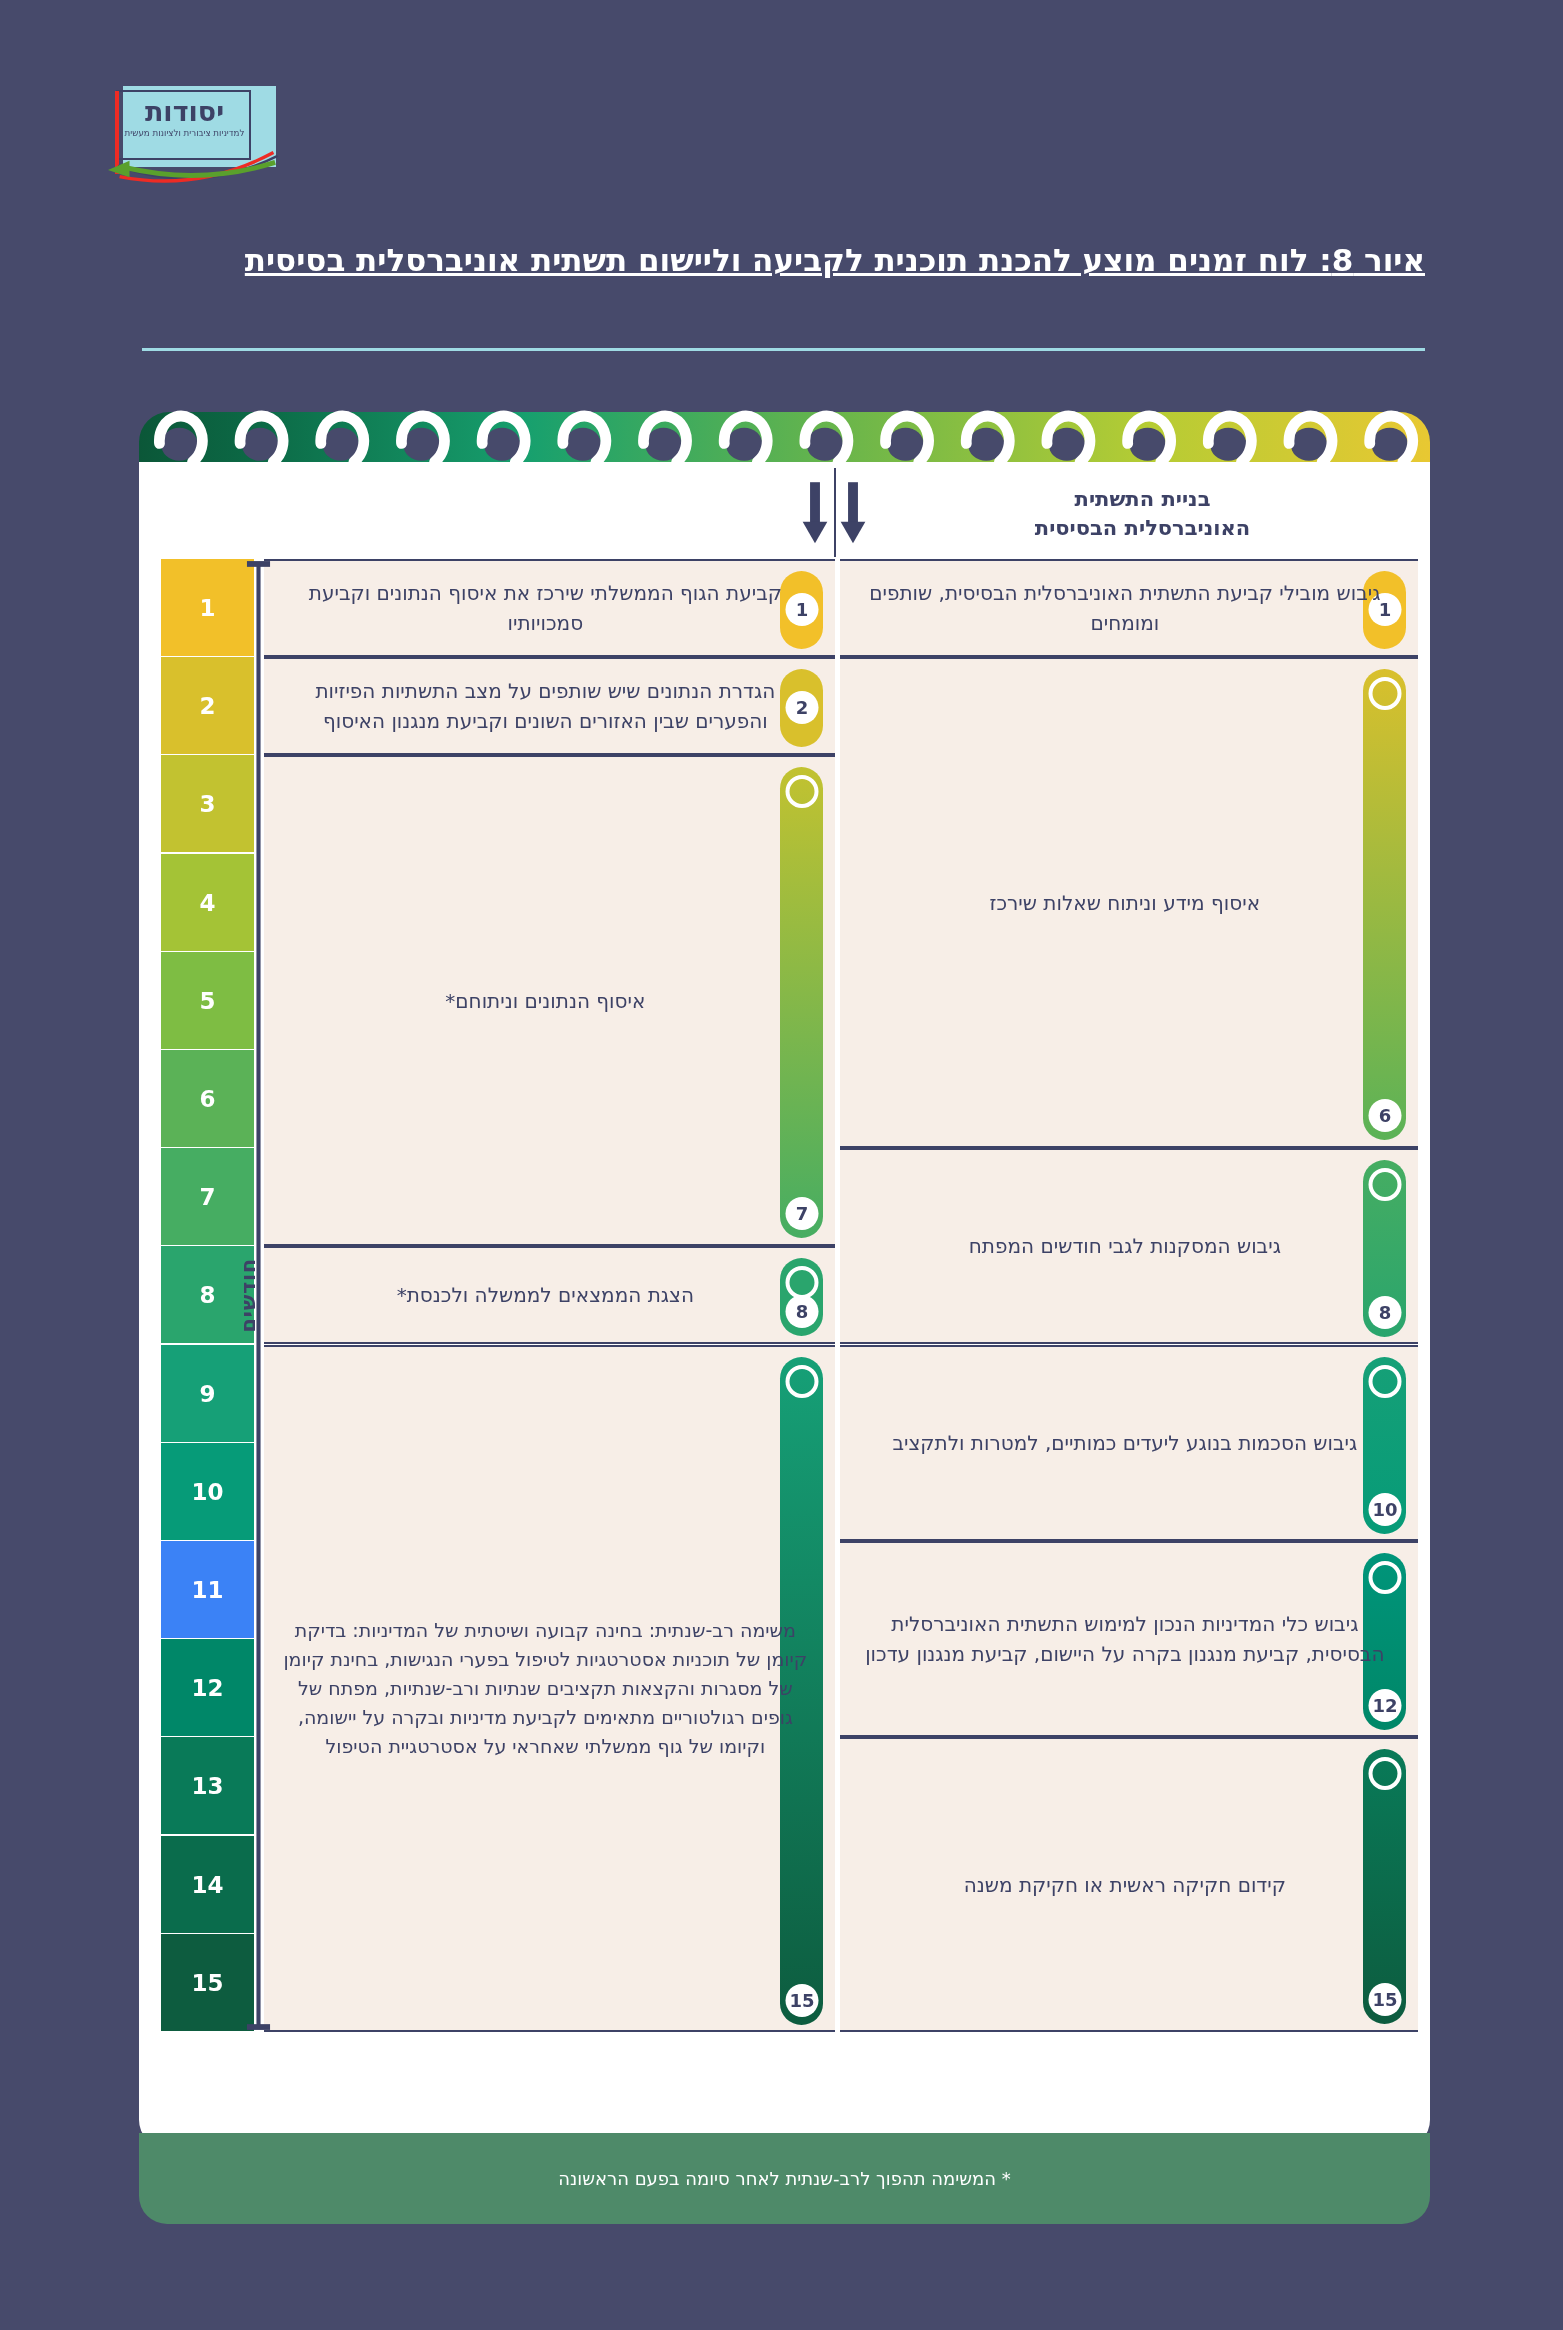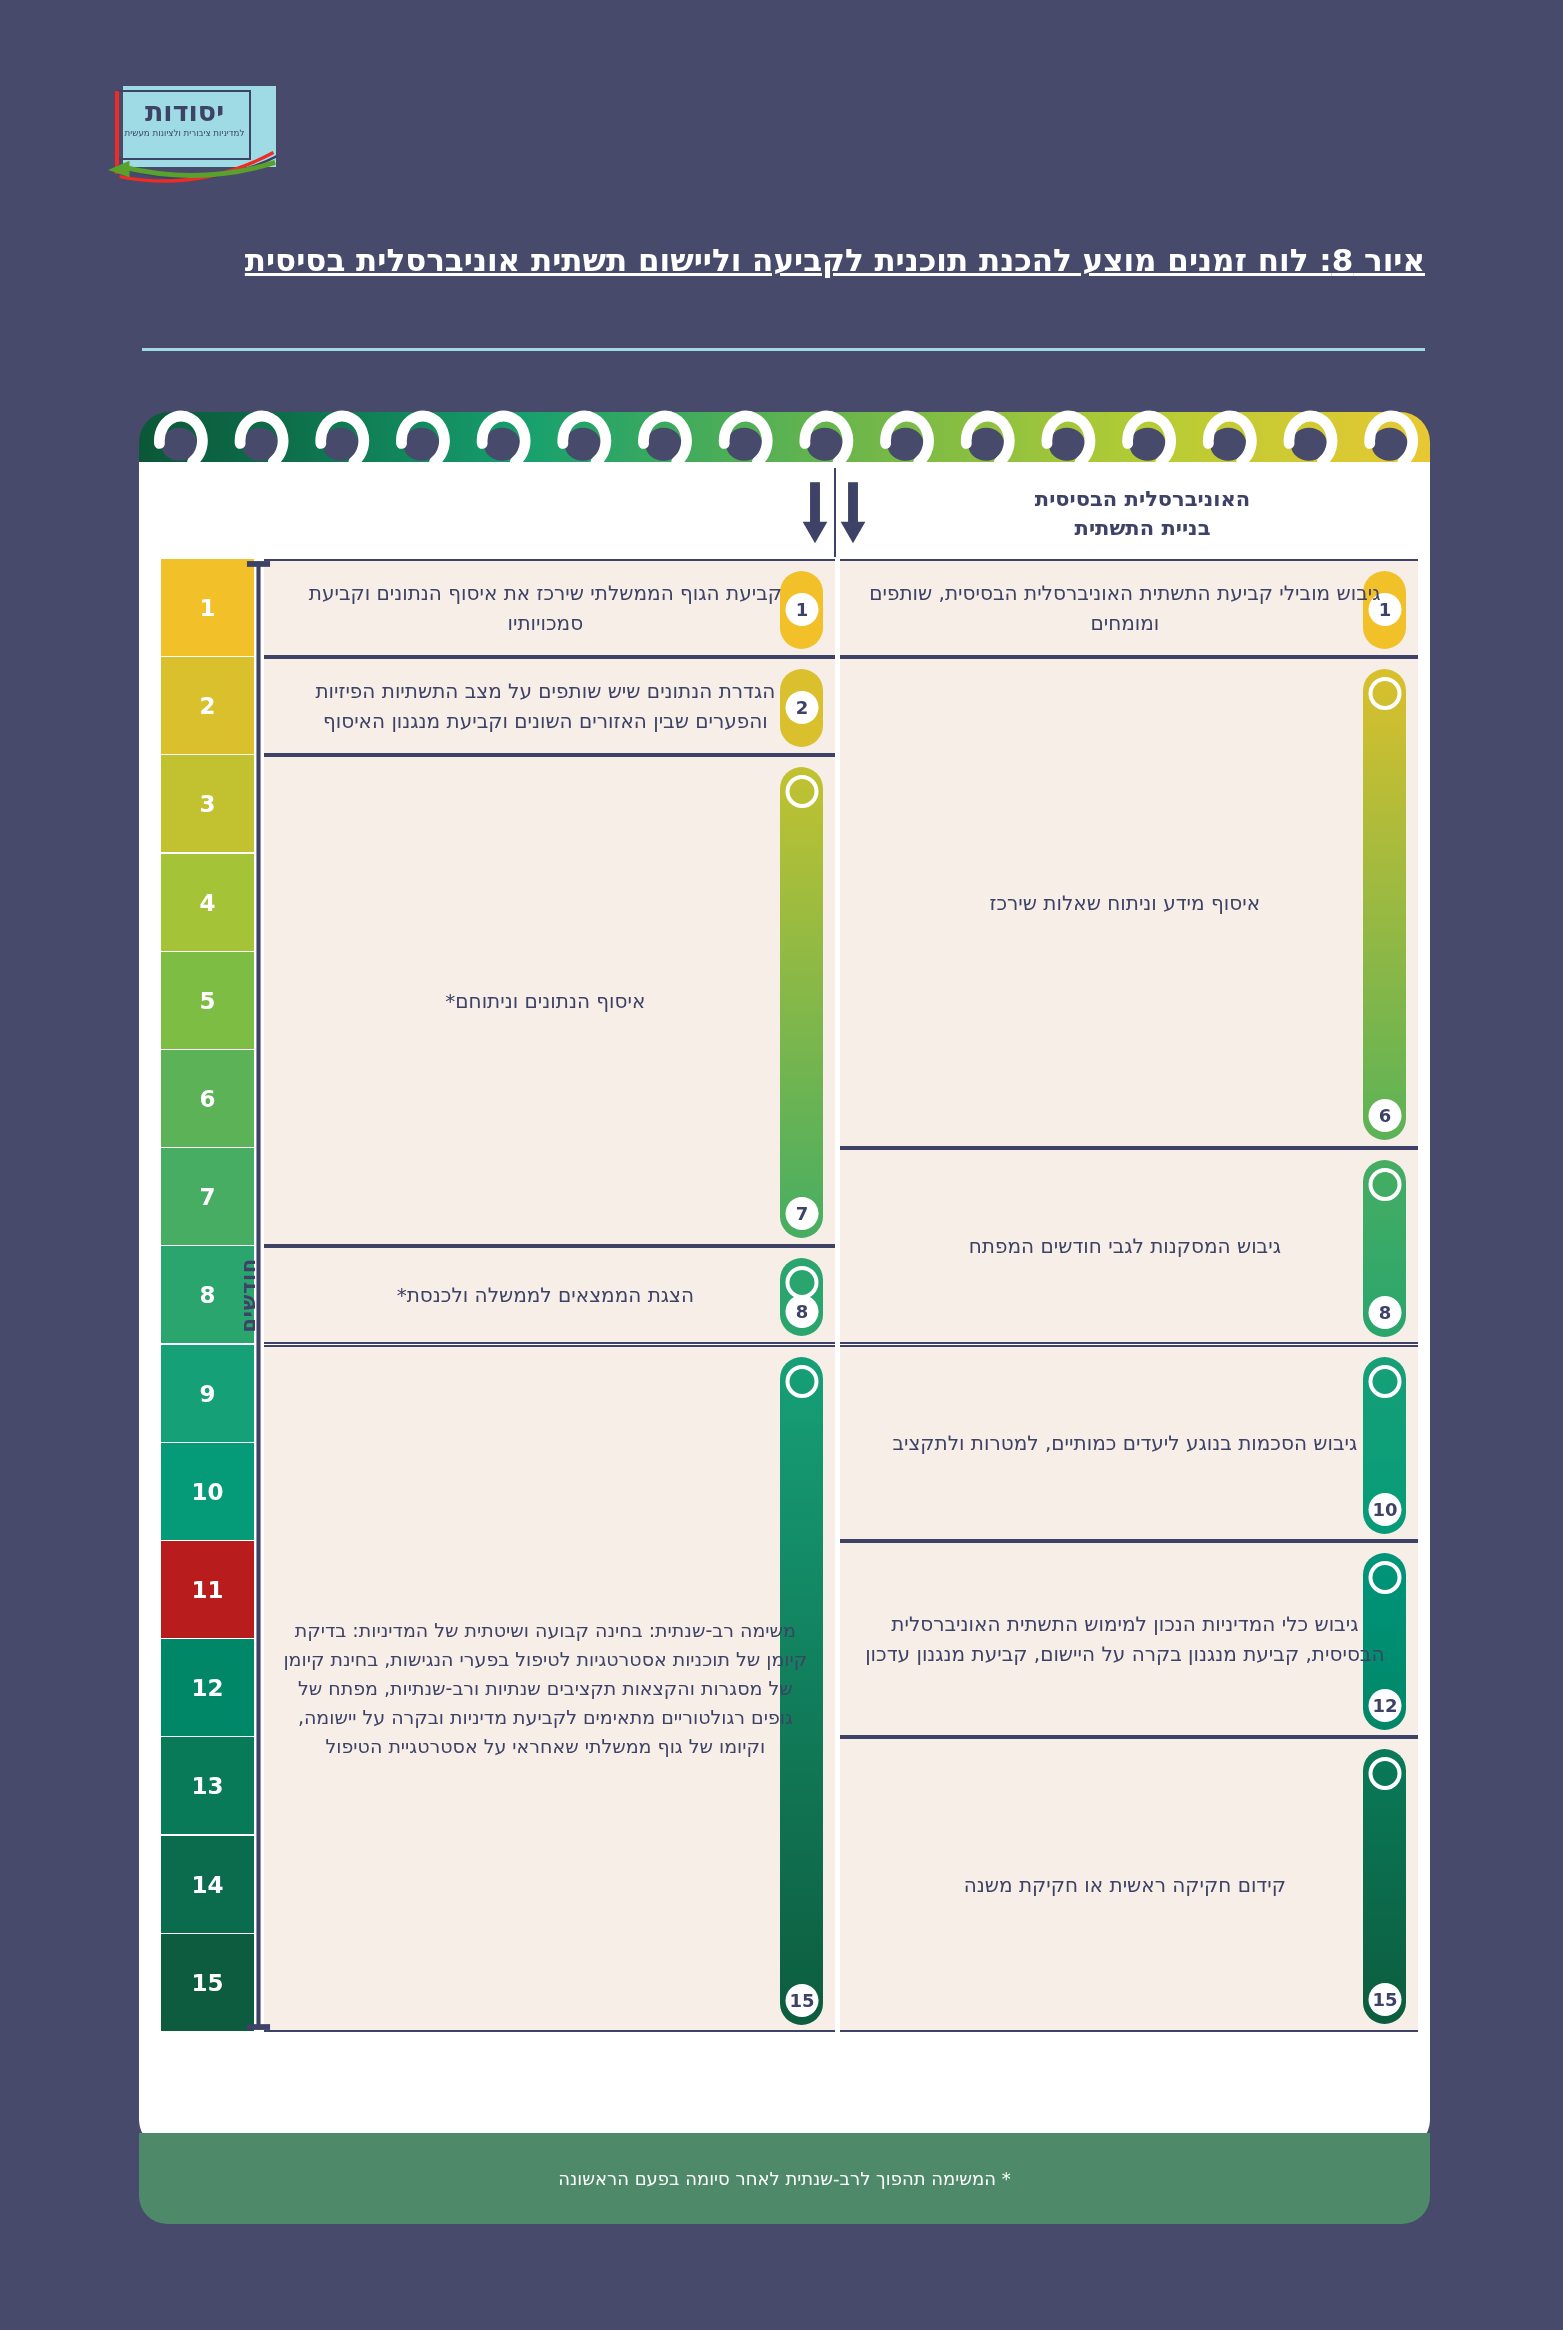"האוניברסלית הבסיסית" div { order: before "בניית התשתית" -> after "בניית התשתית" }
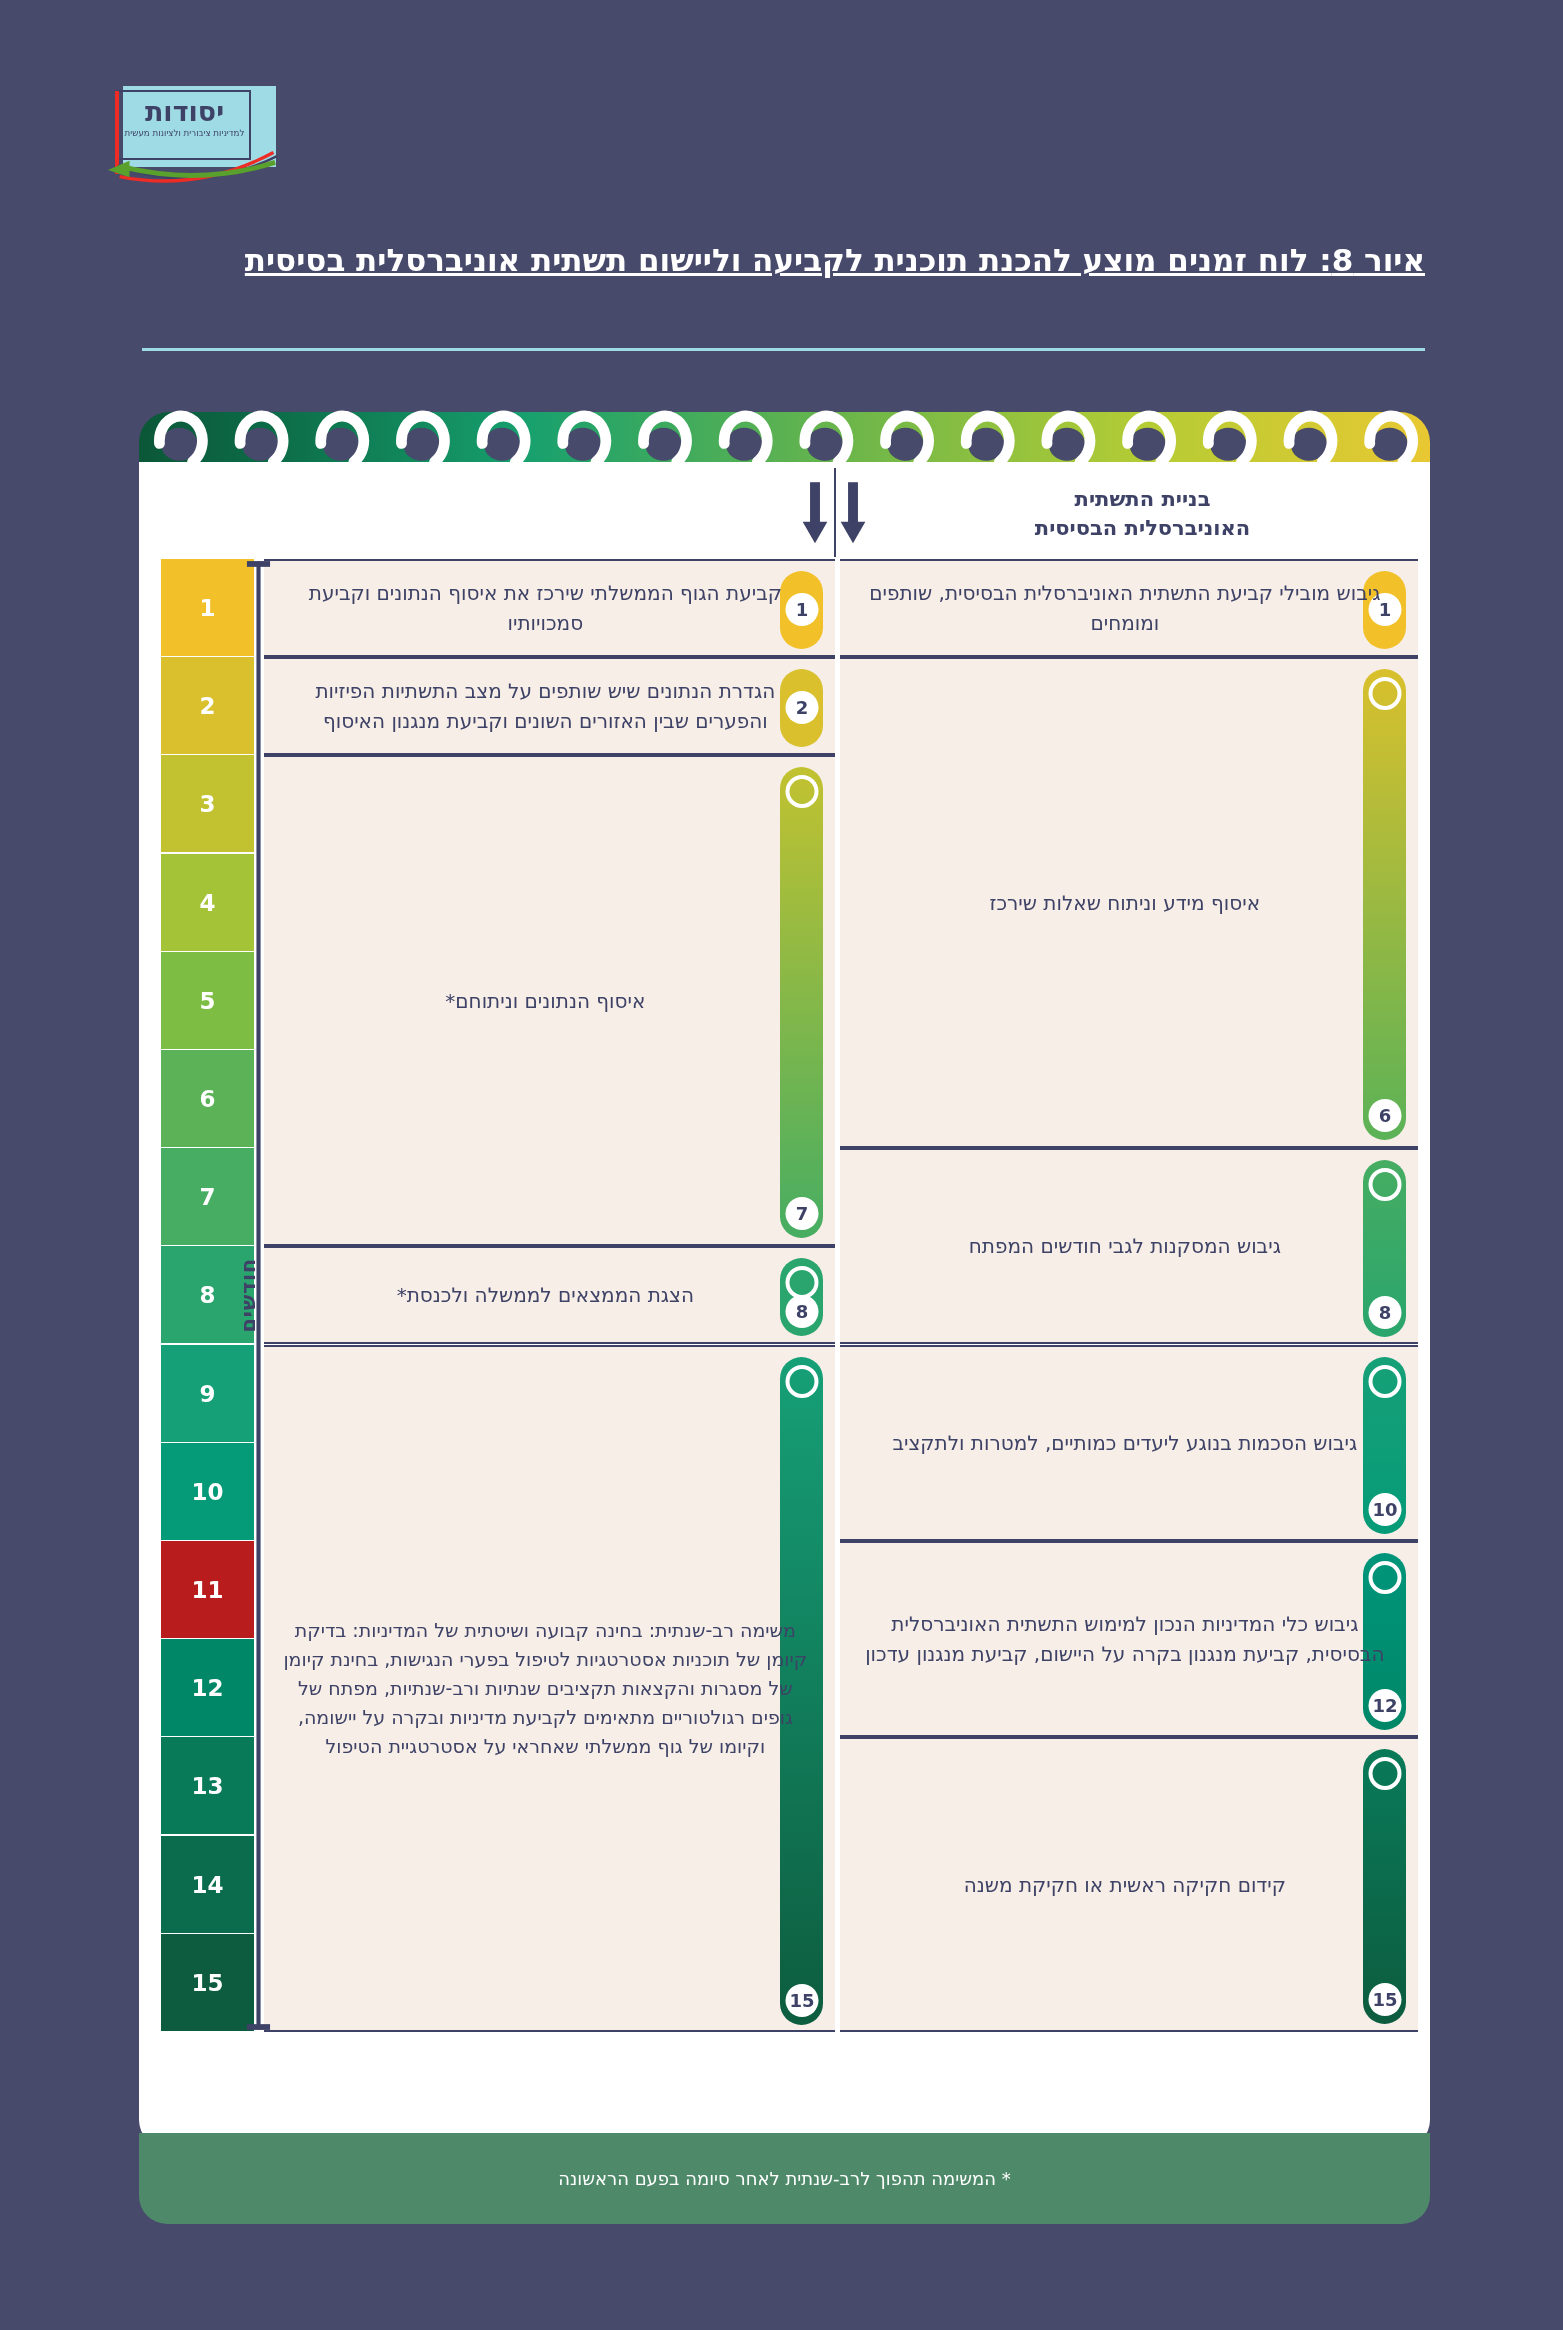"11" div.mcell { background: #b91c1c -> #3b82f6 }
